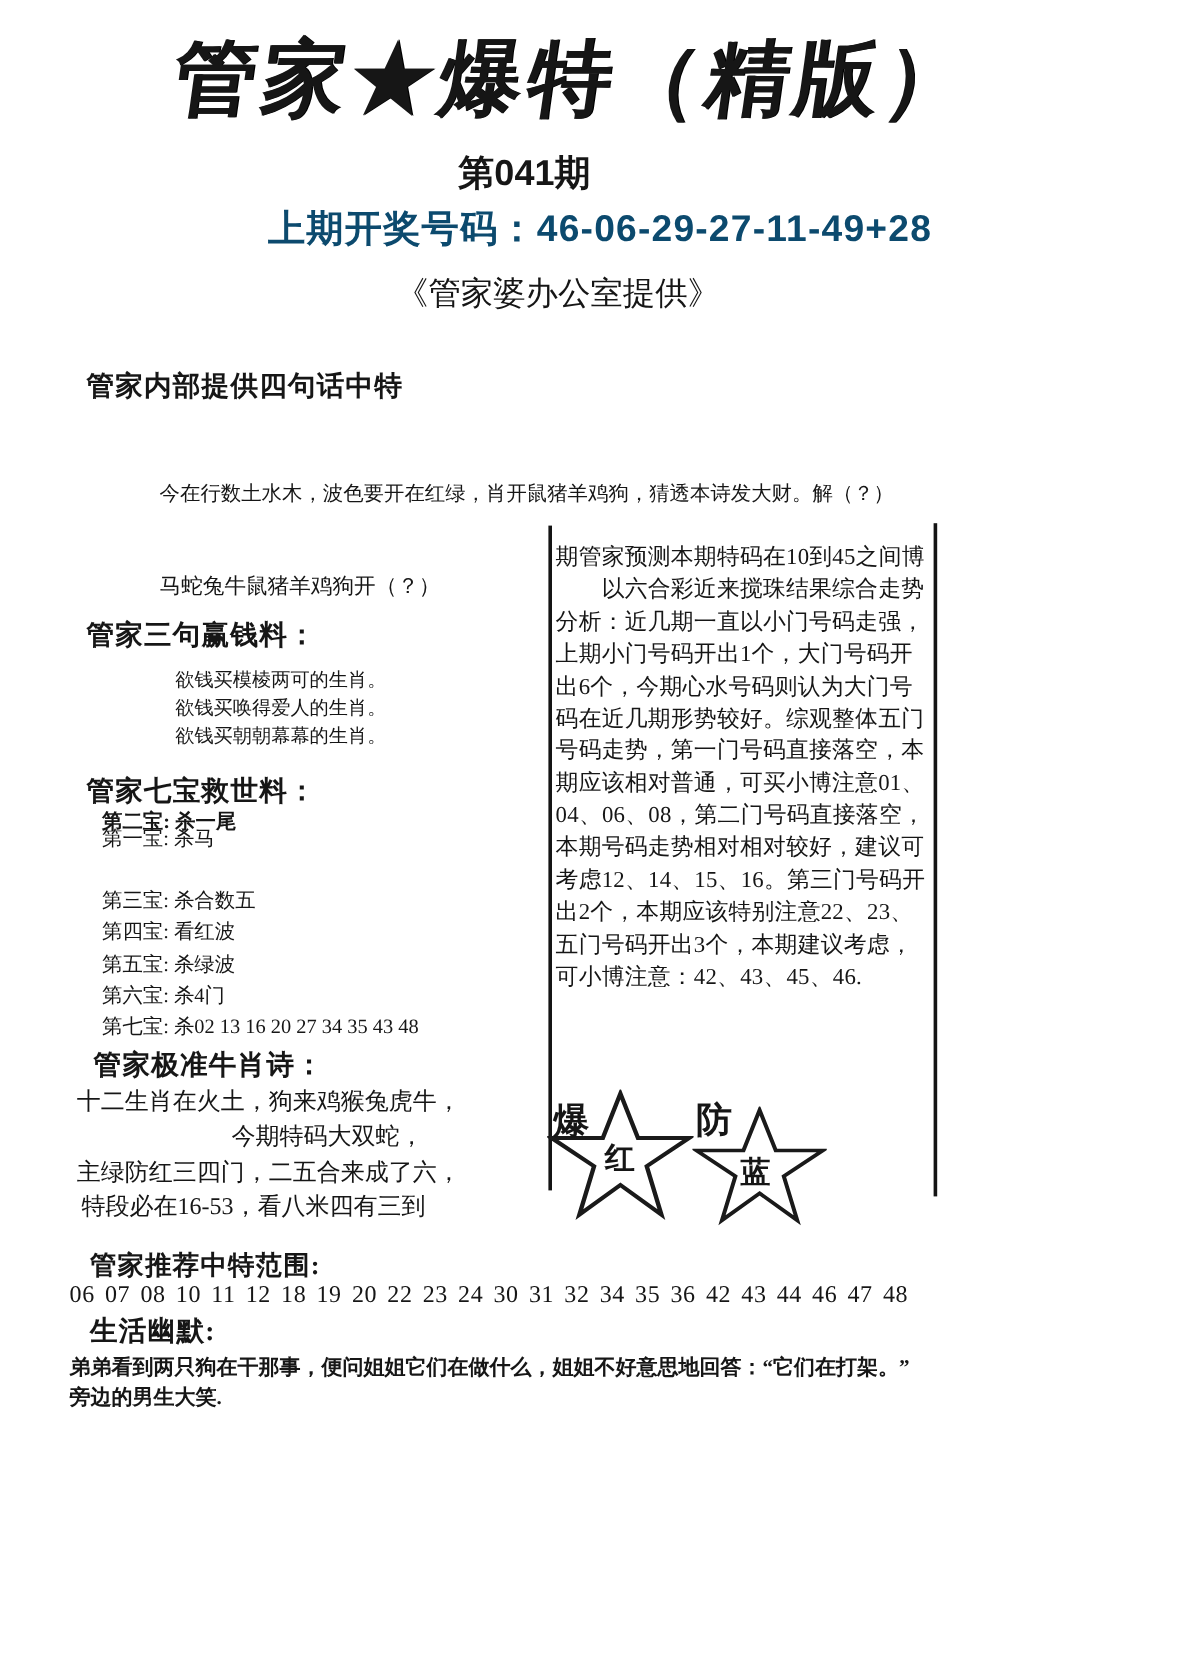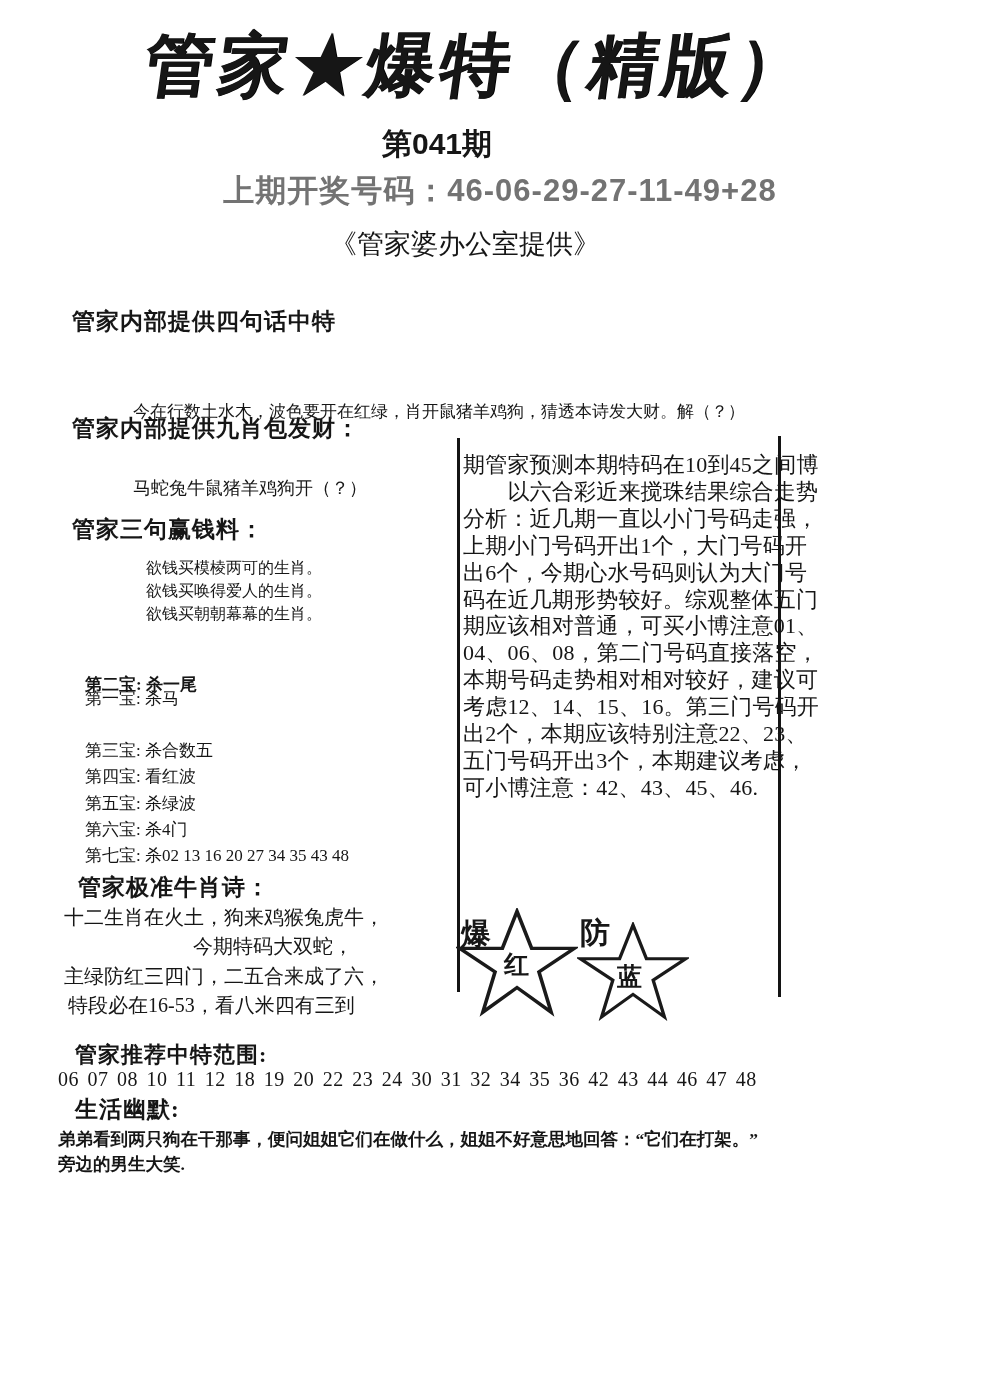"上期开奖号码：46-06-29-27-11-49+28" div.abs { color: #737373 -> #0c4a6e }
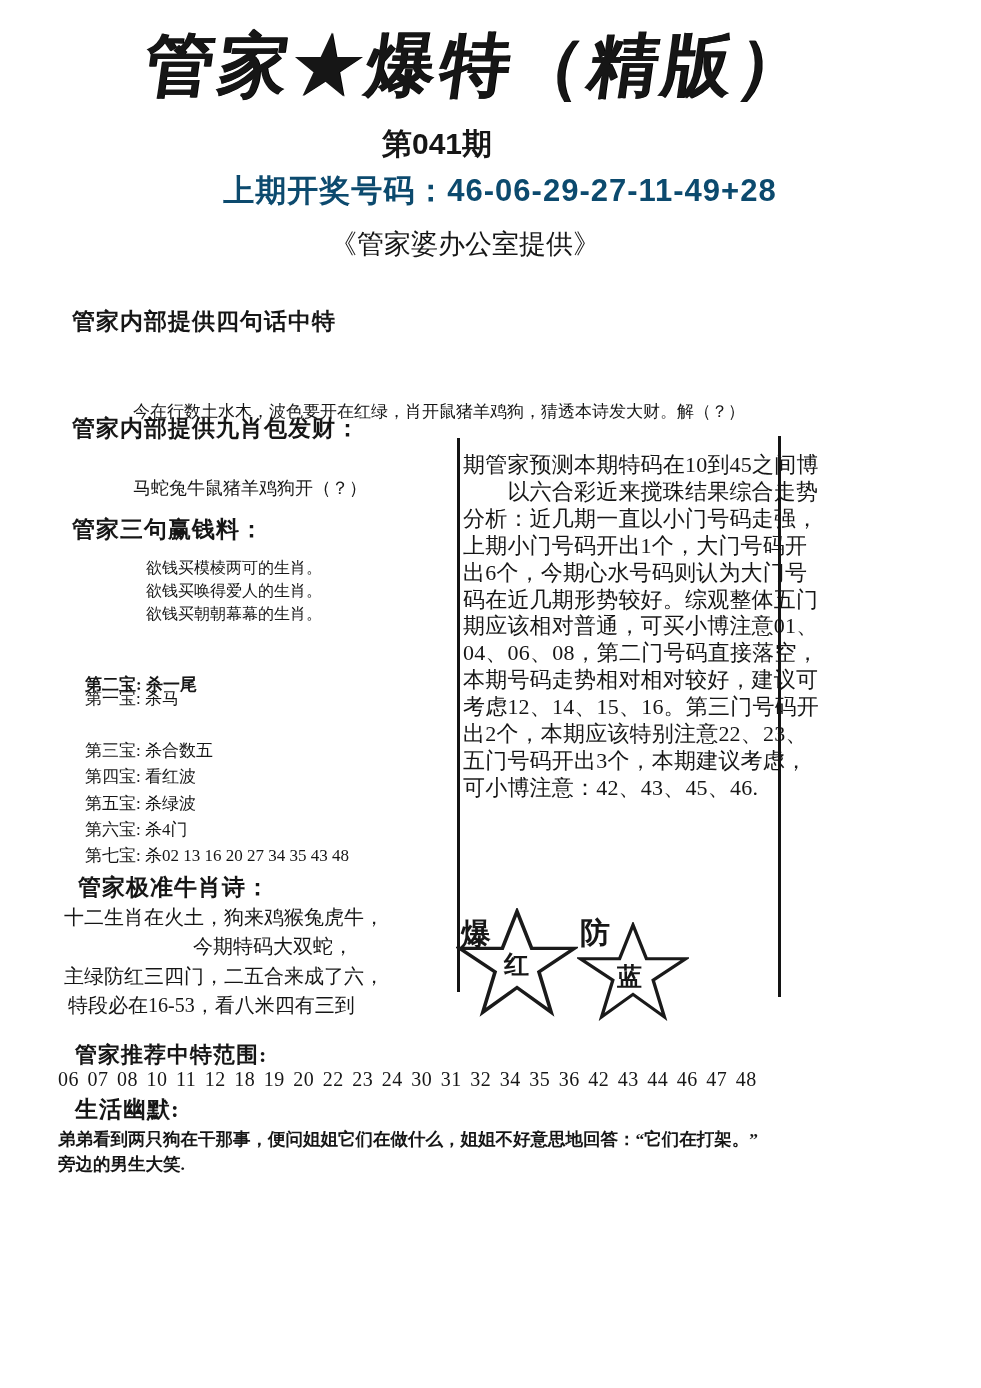"管家内部提供九肖包发财：" div.abs { html: <div>管家内部提供九肖包发财：</div> -> none }
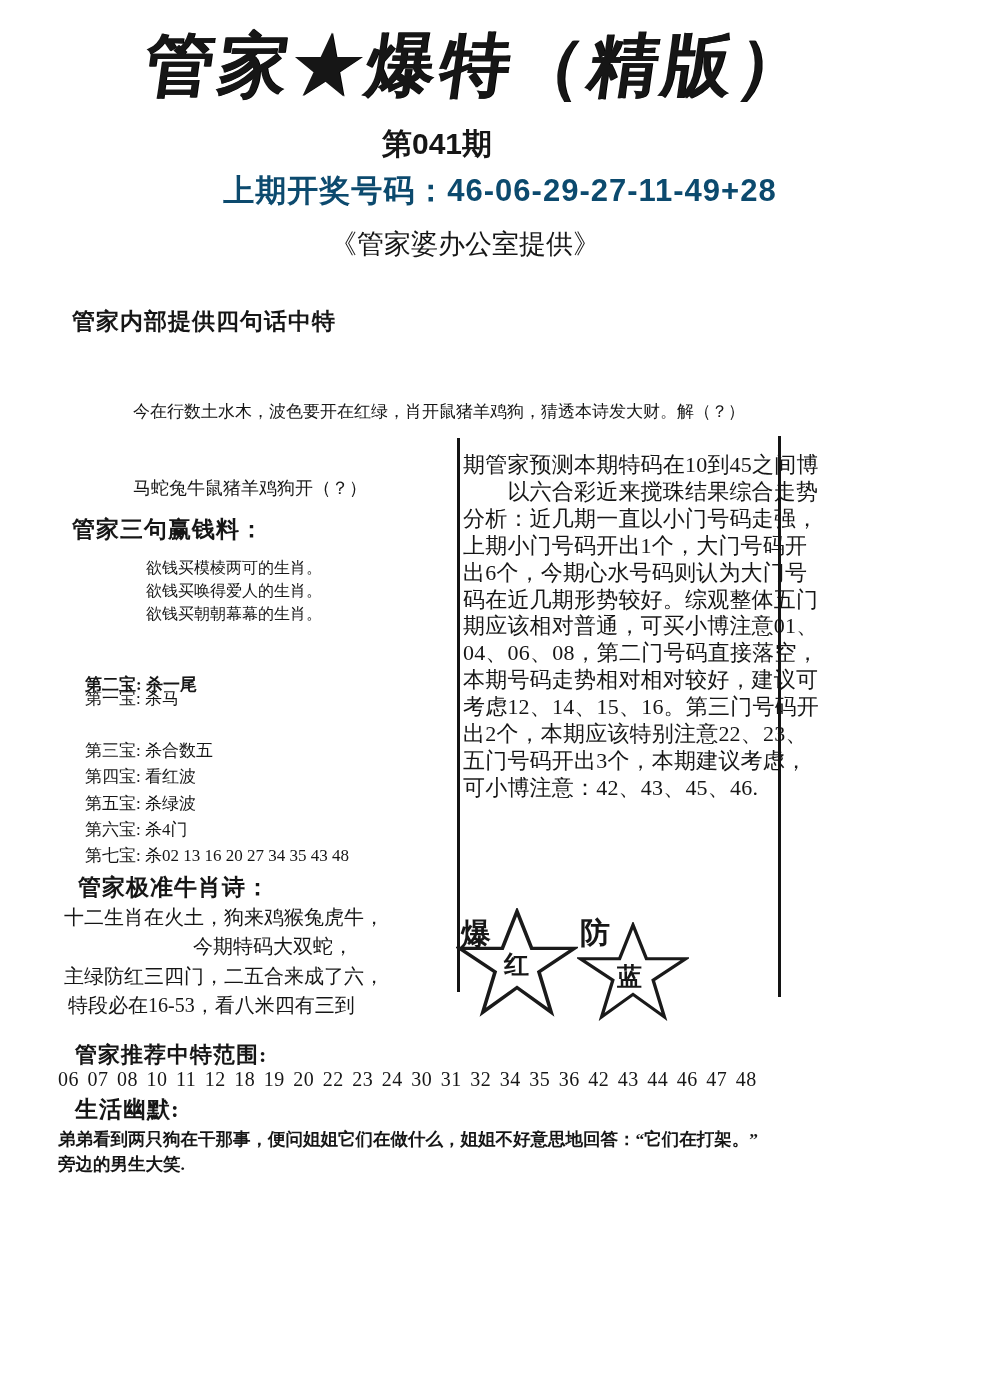"期管家预测本期特码在10到45之间博" .an-line { font-size: 22px -> 19px }
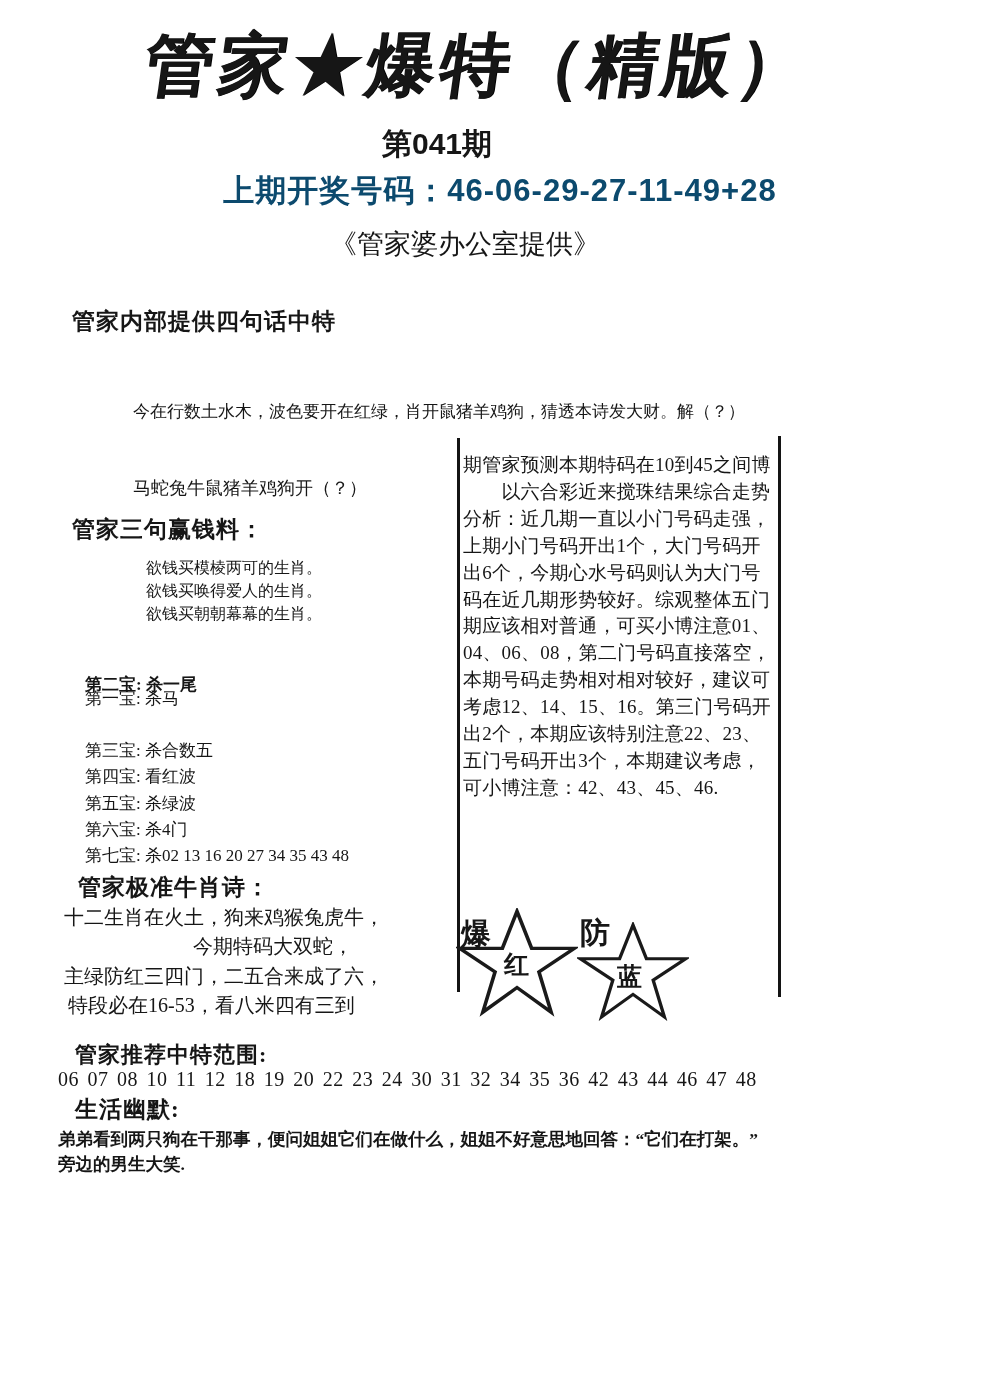"号码走势，第一门号码直接落空，本" div.an-line { html: none -> <div>号码走势，第一门号码直接落空，本</div> }
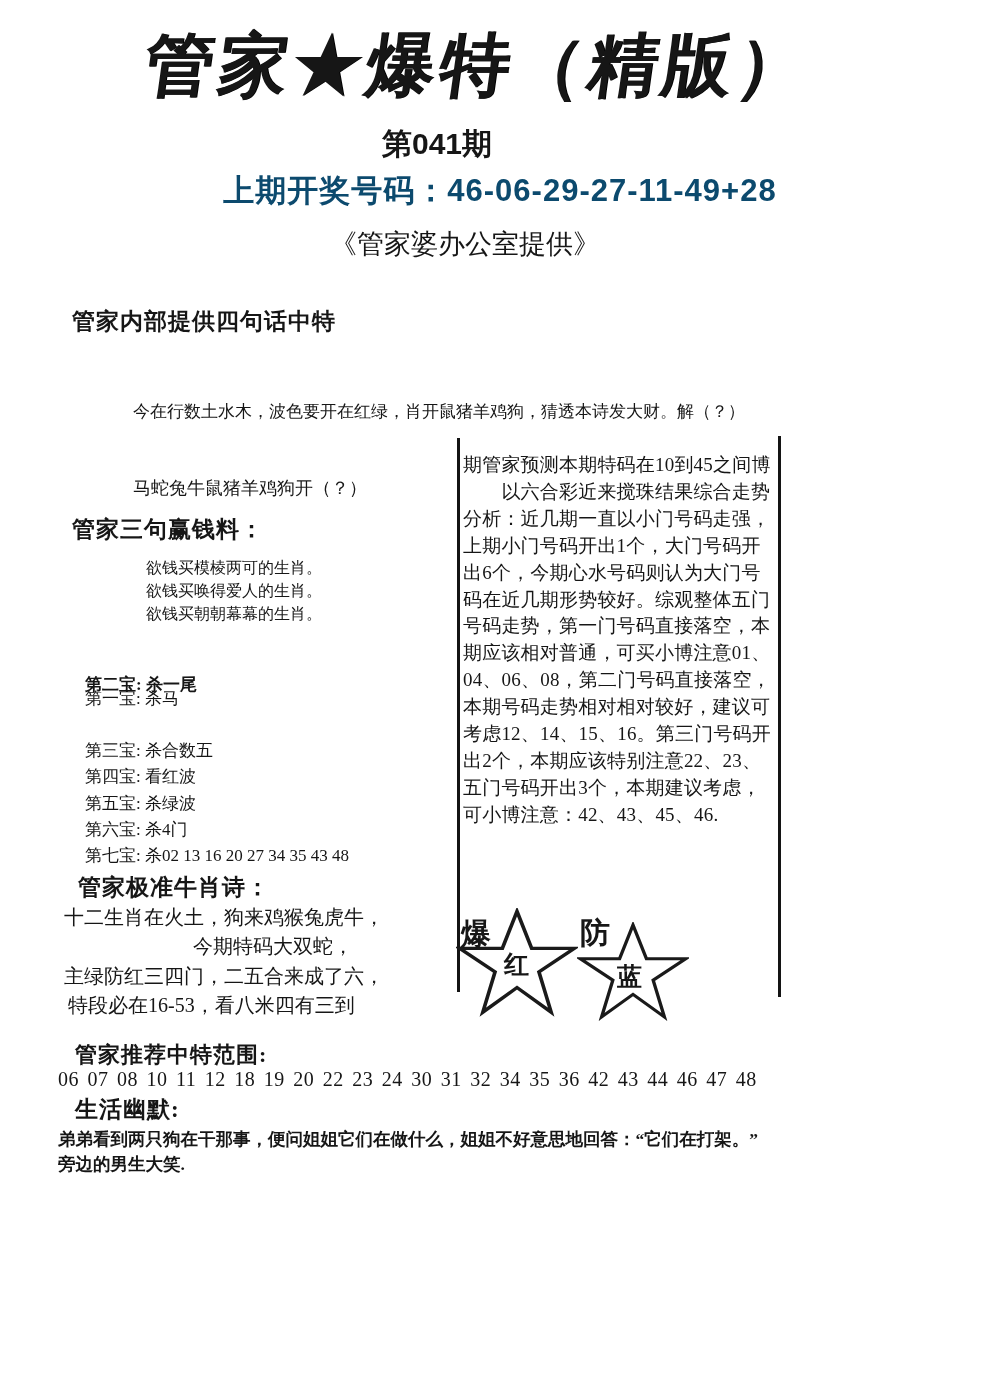"管家七宝救世料：" div.abs { html: none -> <div>管家七宝救世料：</div> }
